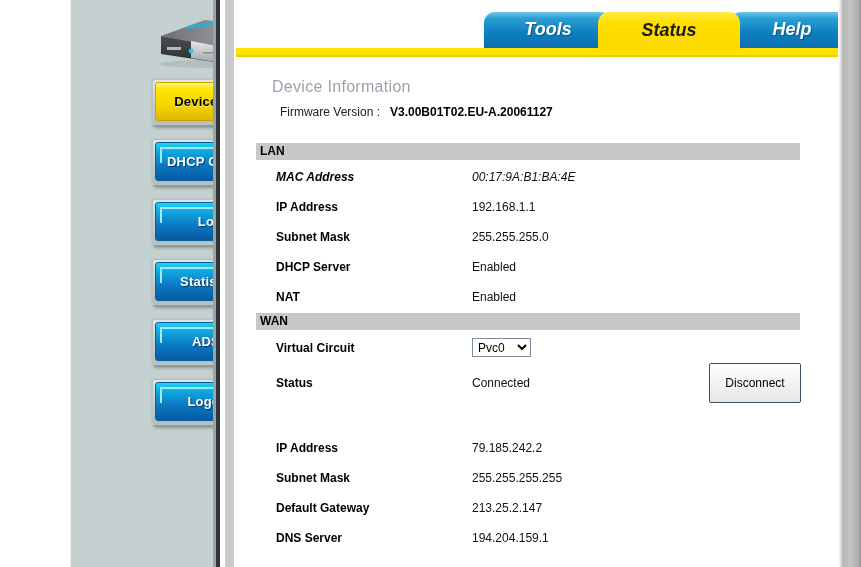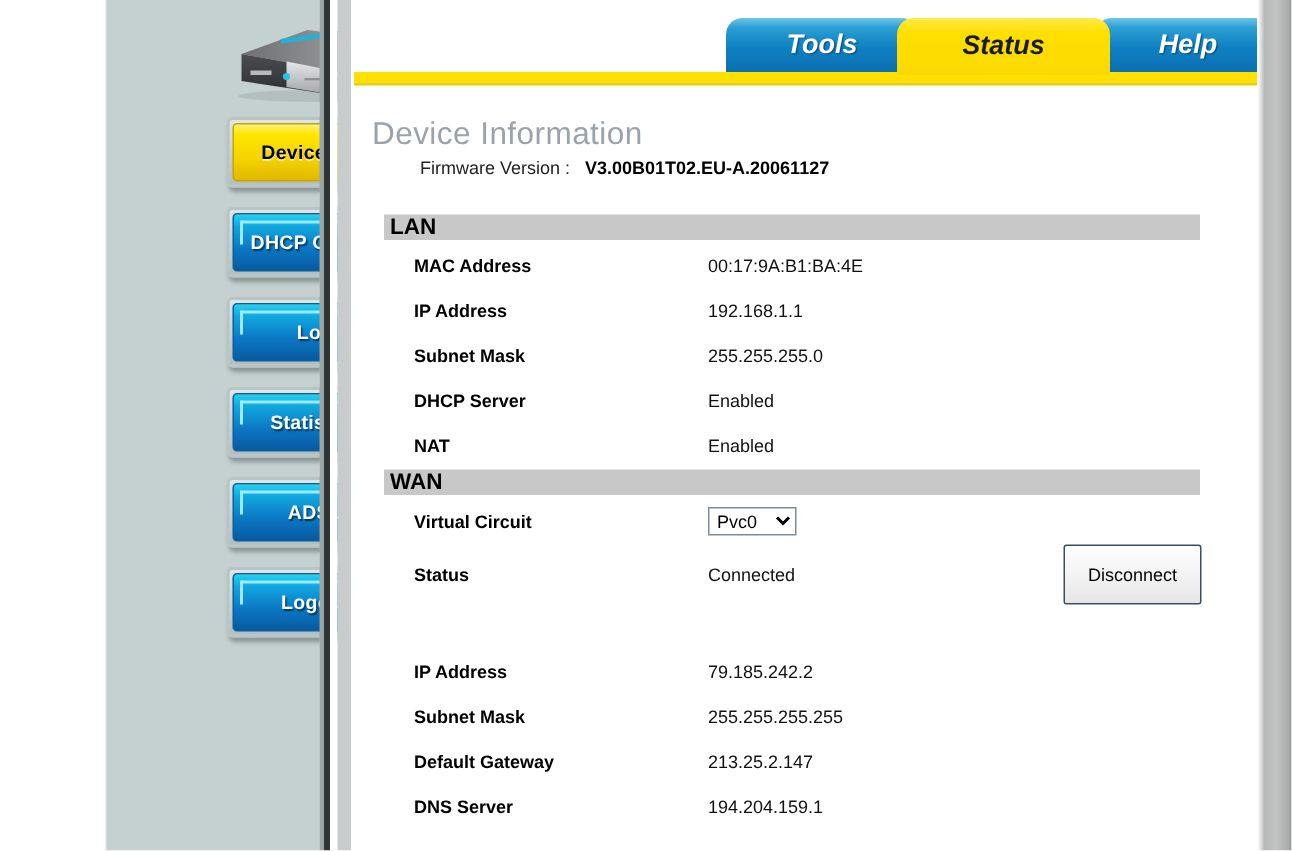"Device Information" .page-title { font-size: 21px -> 16px; left: 12px -> 36px }
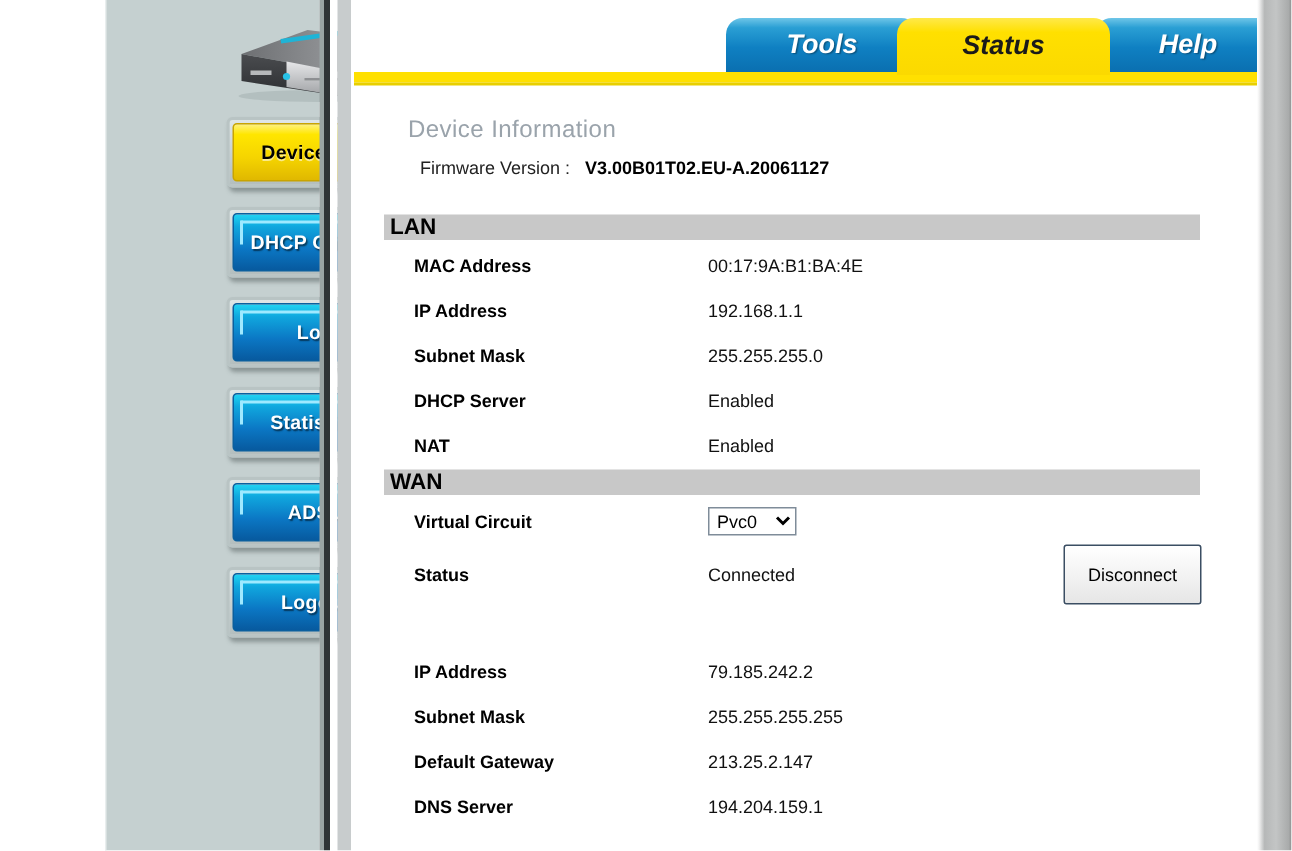"LAN" .section-bar { font-size: 15px -> 12px }
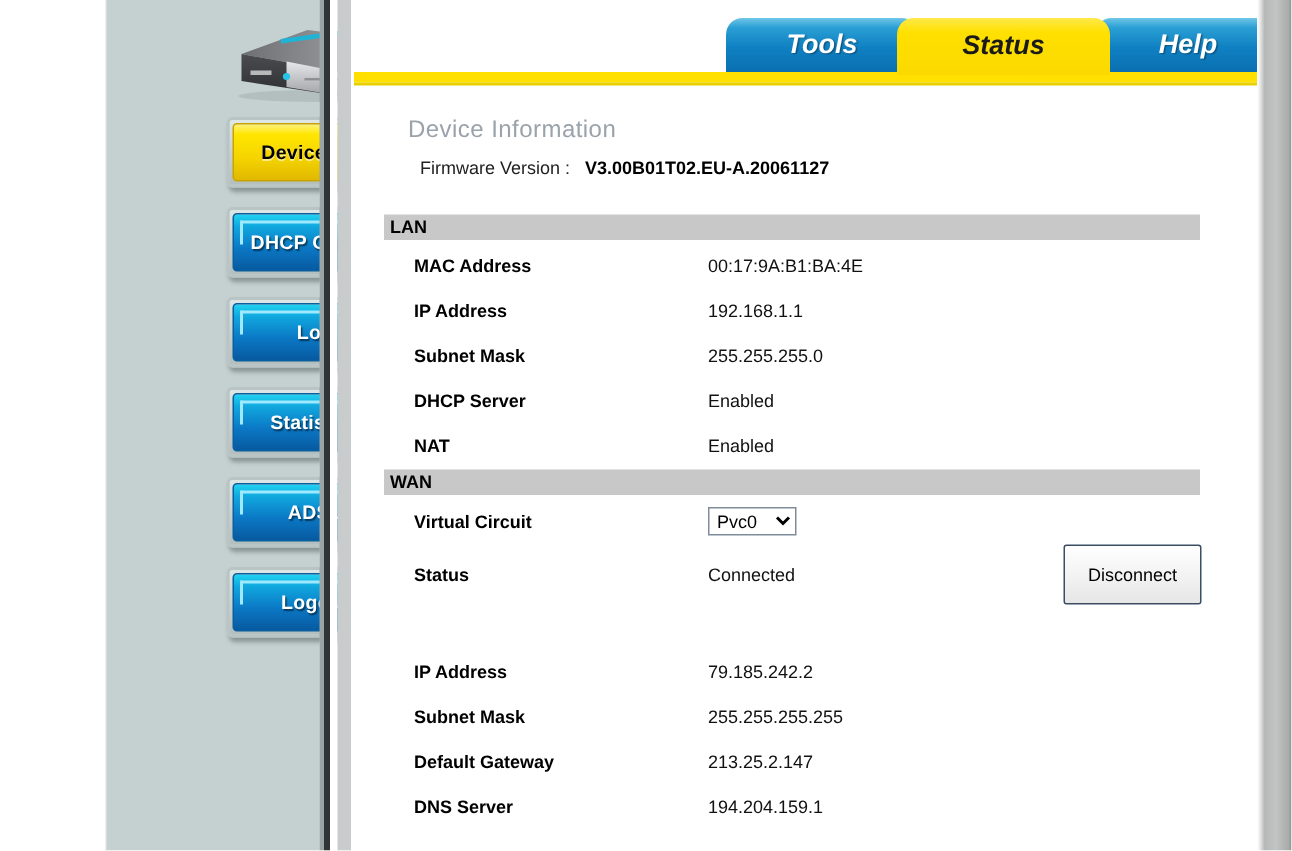"MAC Address" div.info-row { font-style: none -> italic }
